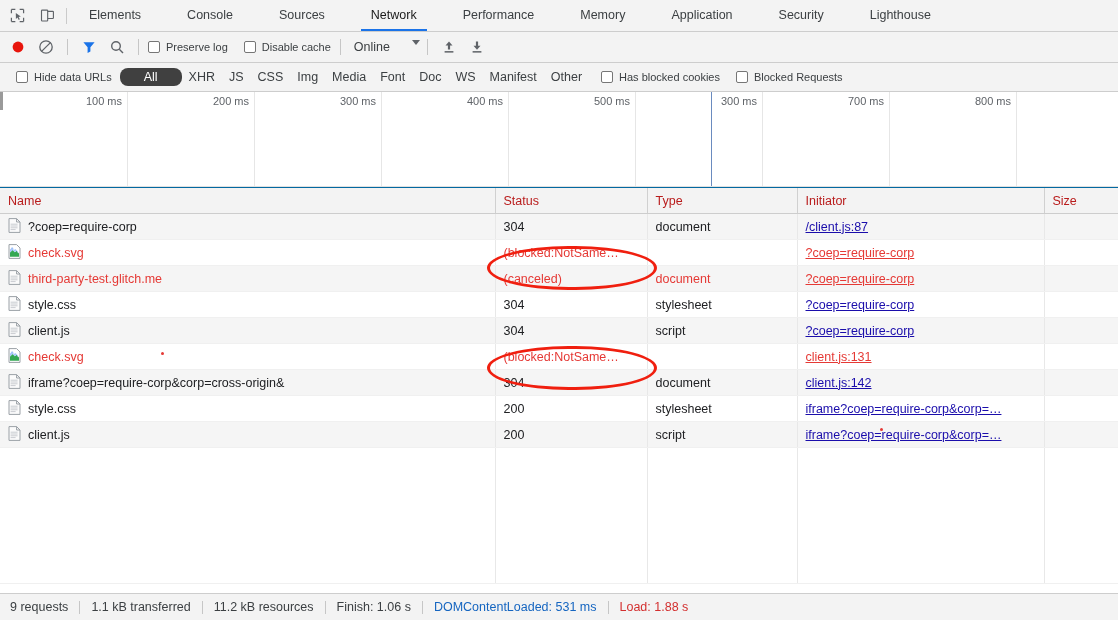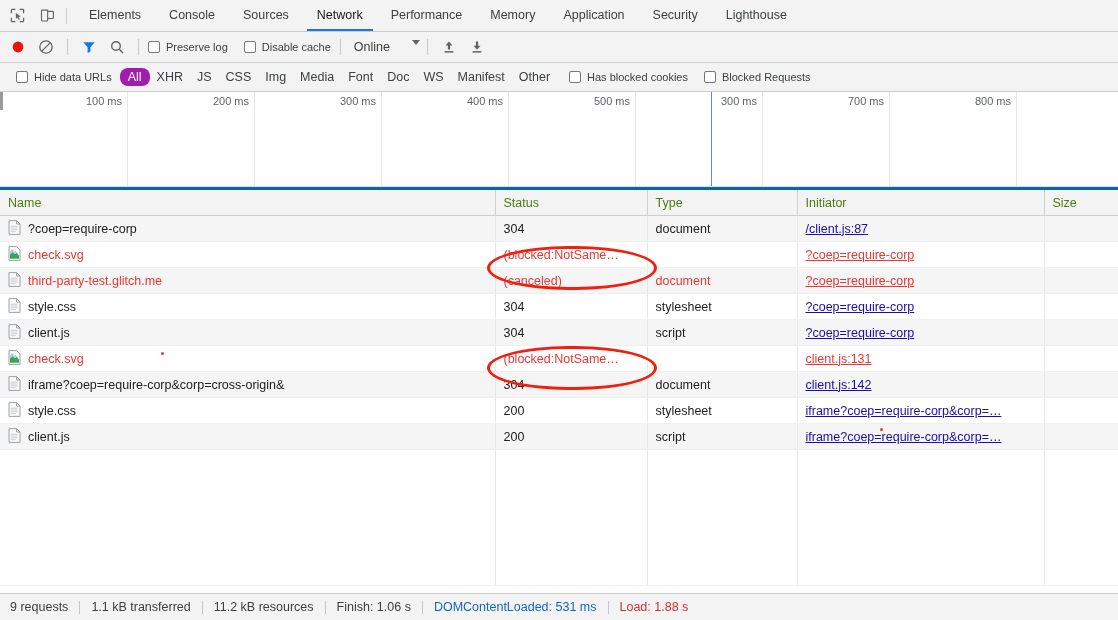"Elements" .tabs { gap: none -> 18px }
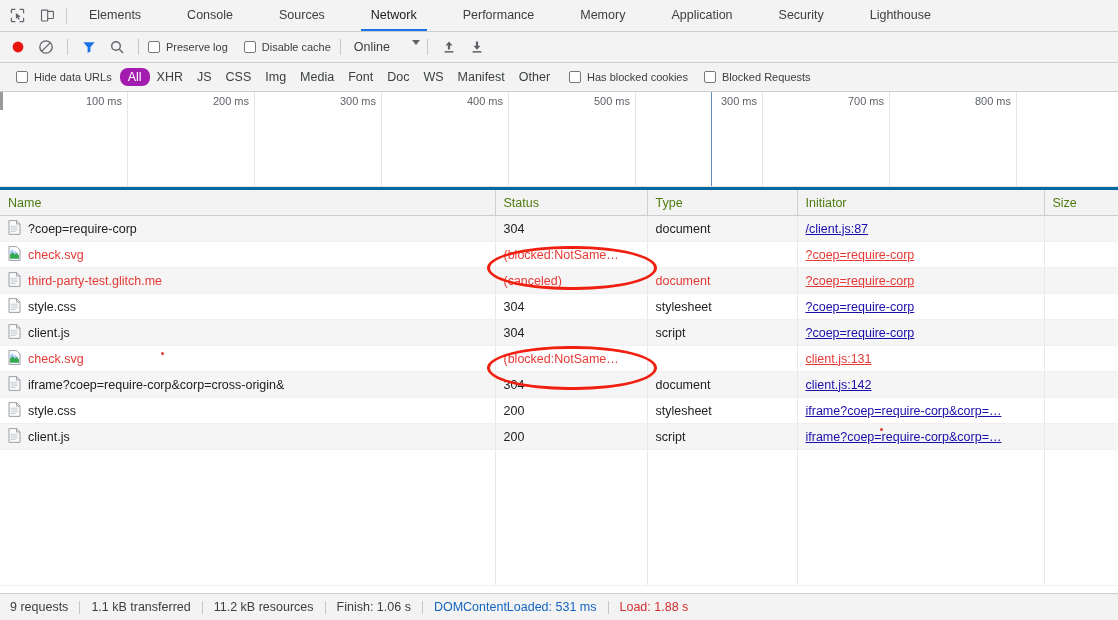"All" .ftype.sel { background: #a21caf -> #404040; padding: 2px 8px -> 2px 24px }
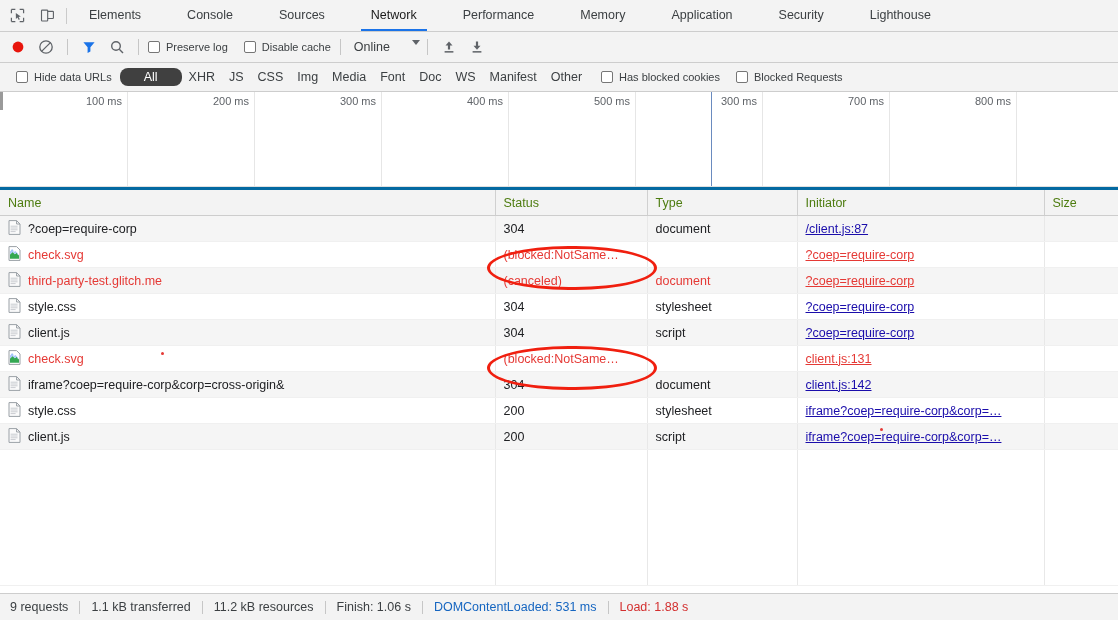"100 ms" .overview { border-bottom: 3px solid #0369a1 -> 1px solid #0369a1 }
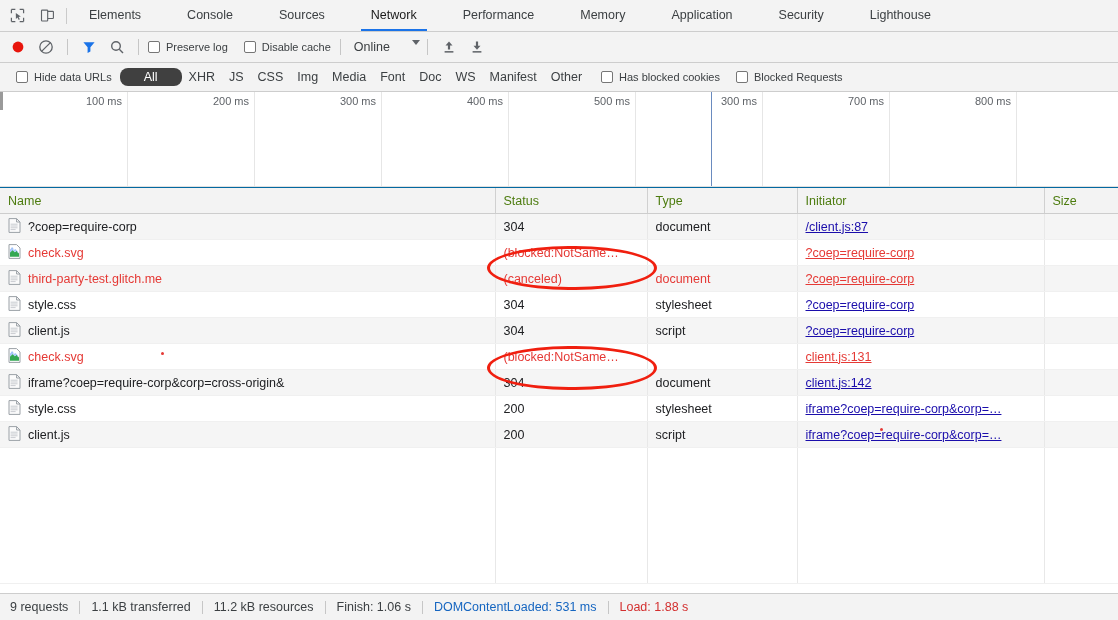"Name" table.req th { color: #4d7c0f -> #b91c1c }
